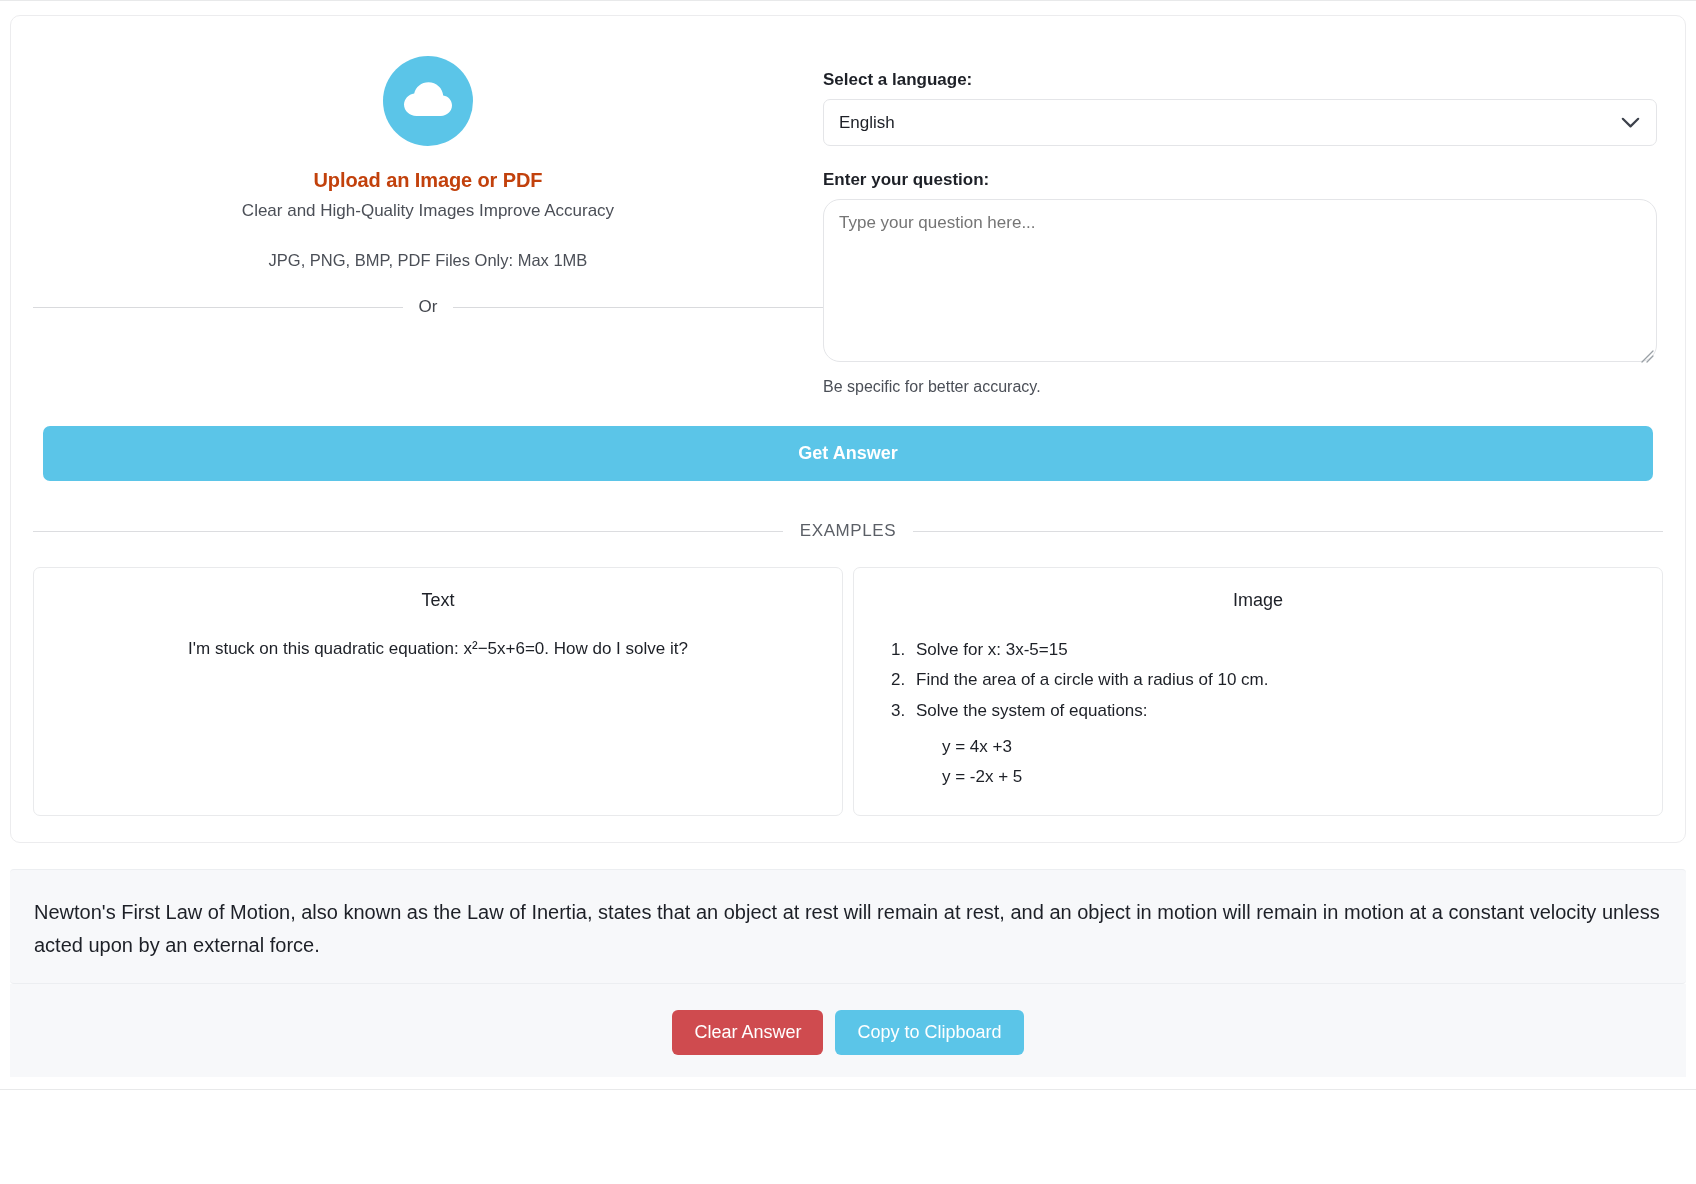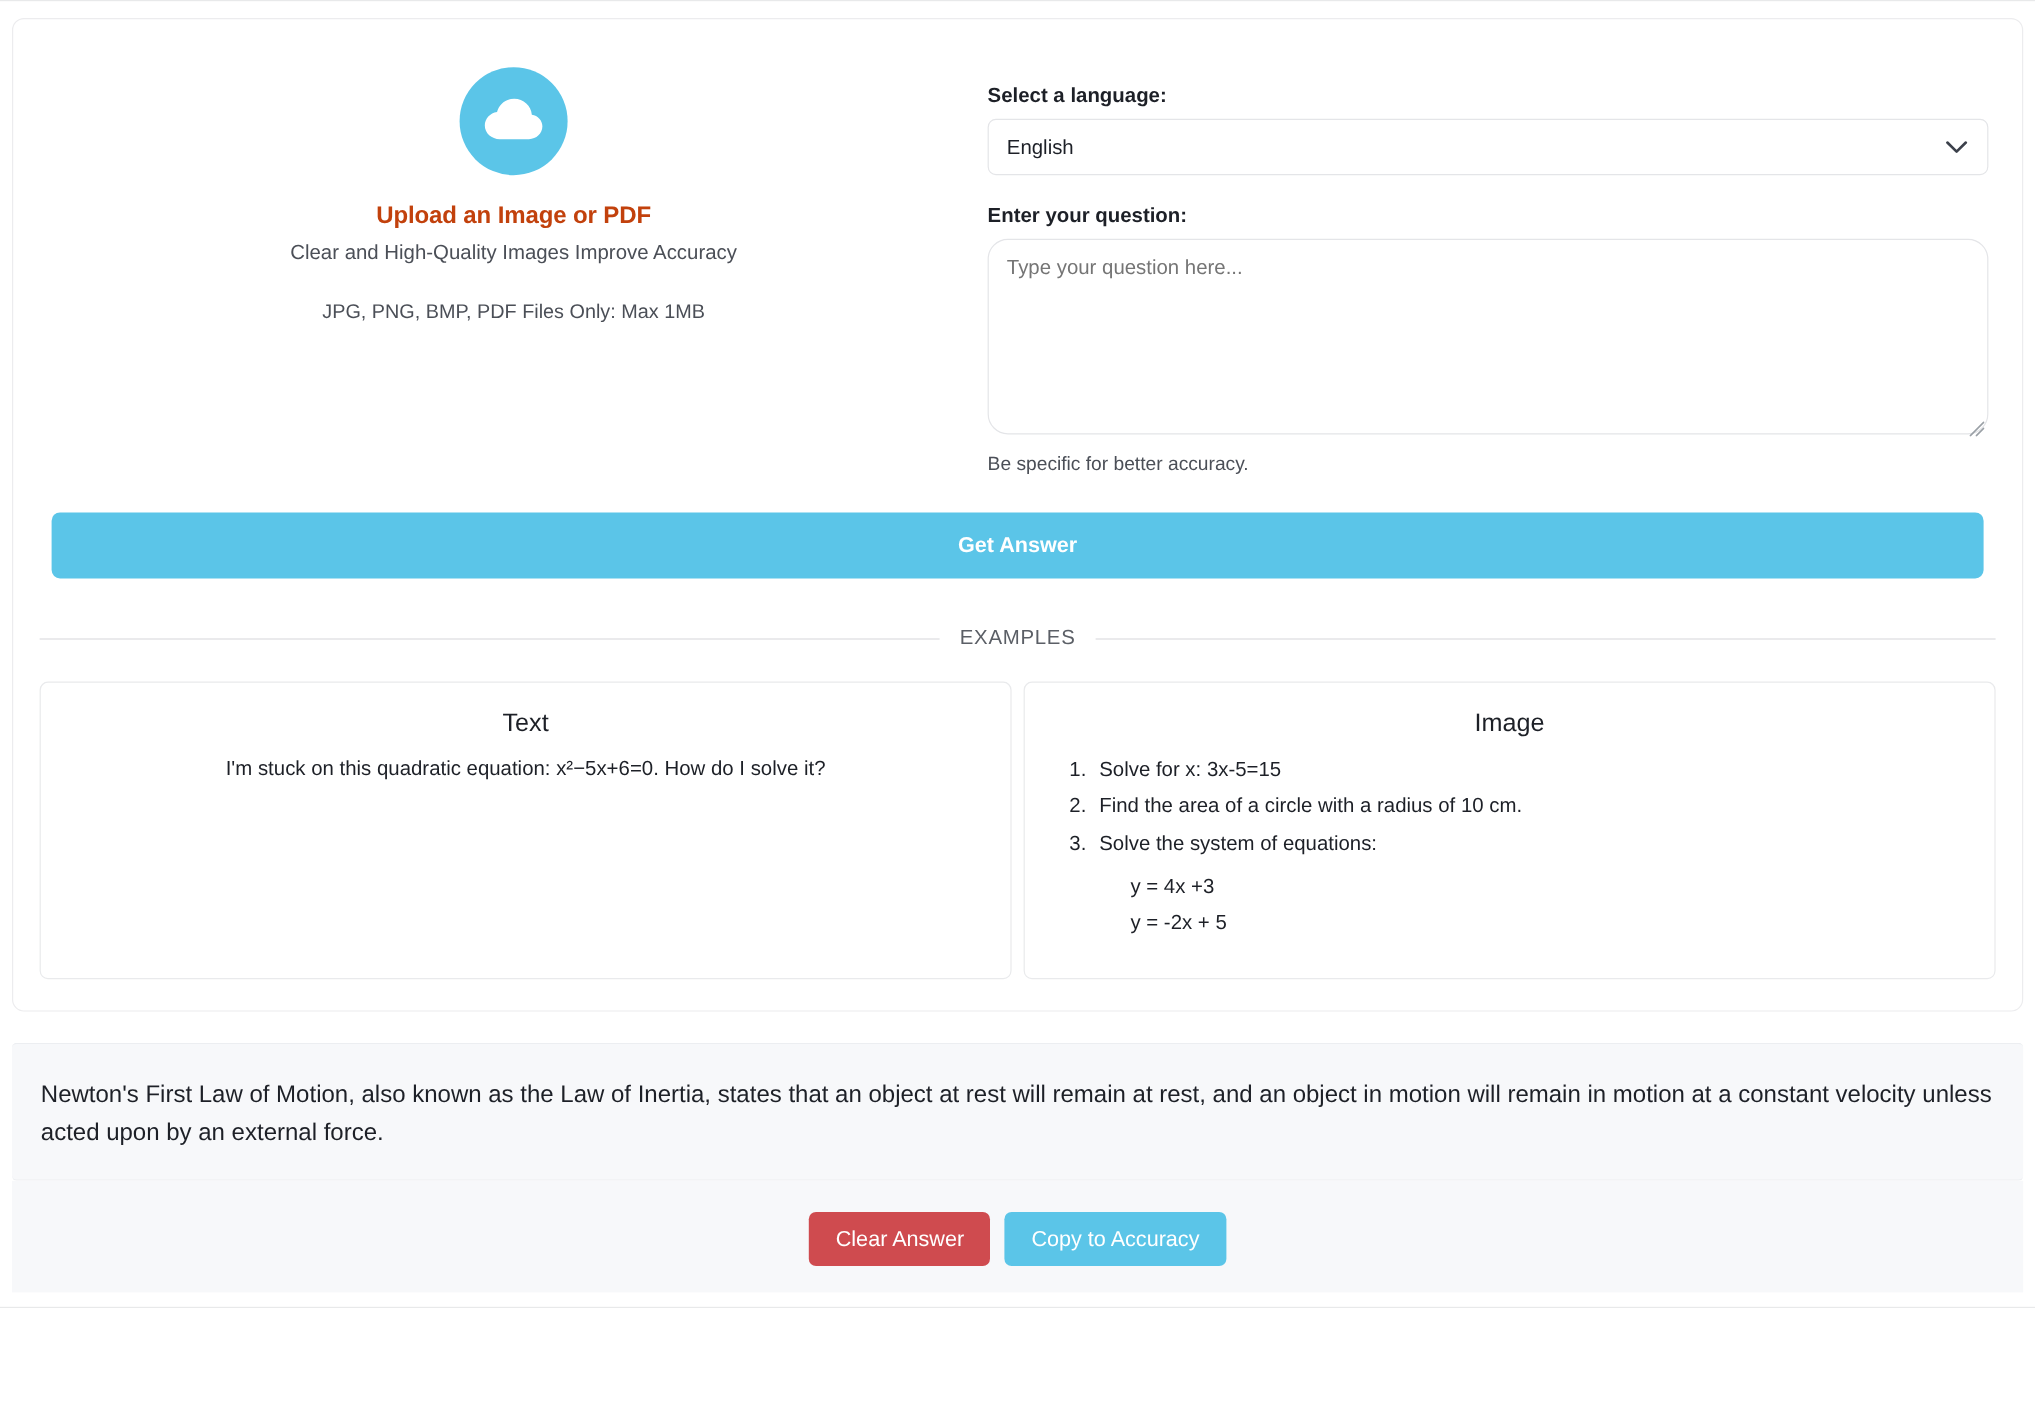"Or" div.or-divider { html: none -> <div> <span></span> <span>Or</span> <span></span> </div> }
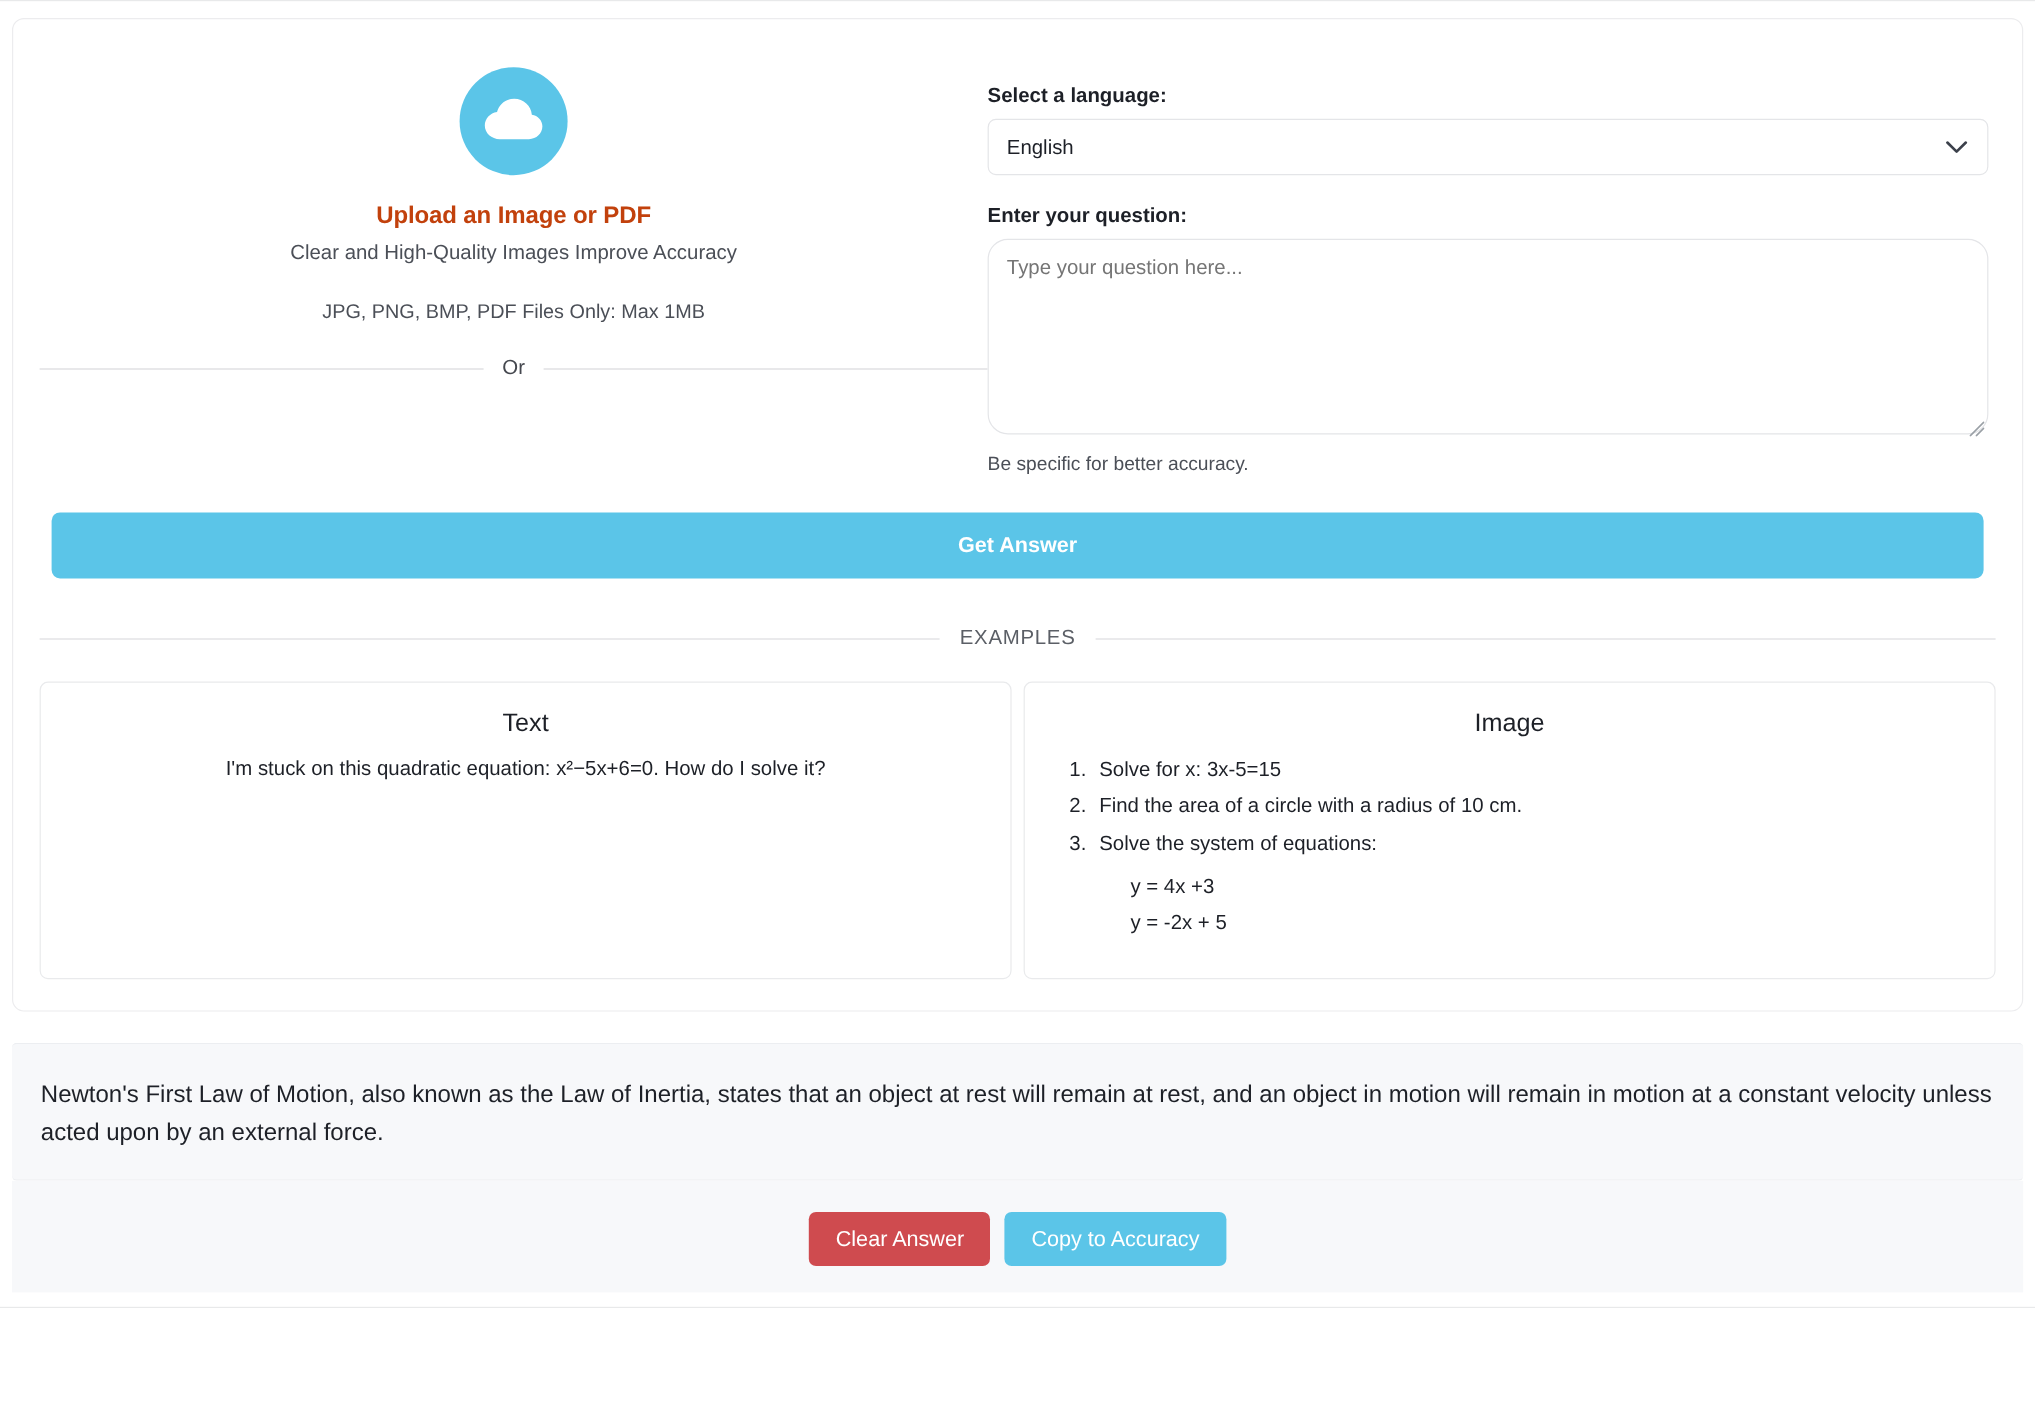"Text" .card-title { font-size: 21px -> 18px; margin-bottom: 12px -> 24px }
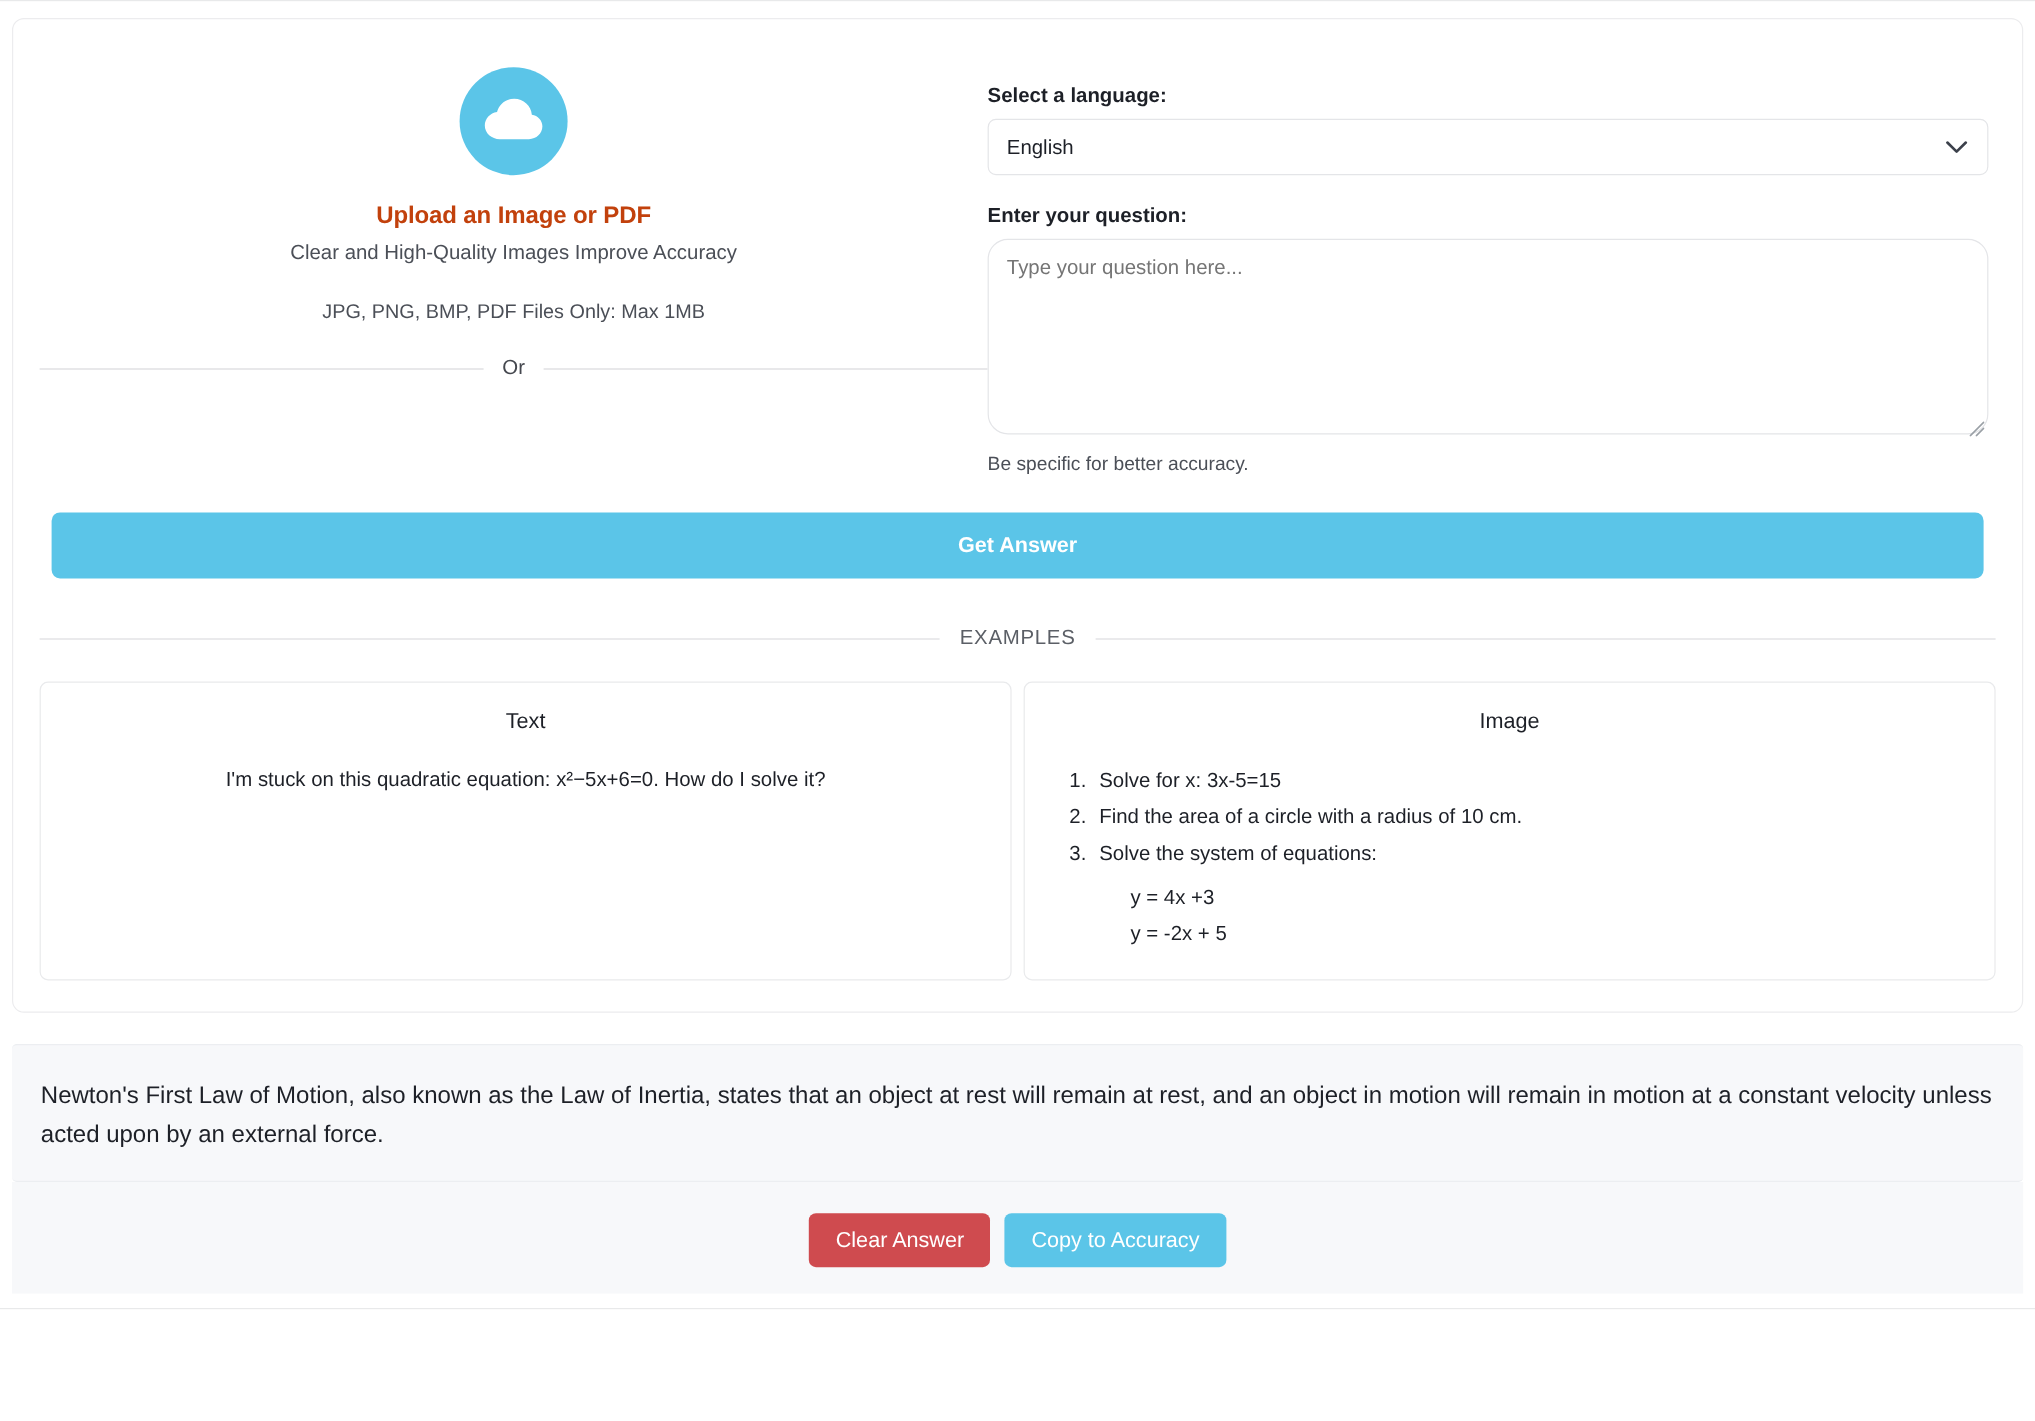"Copy to Accuracy" button.btn-copy { text: Accuracy -> Clipboard }
